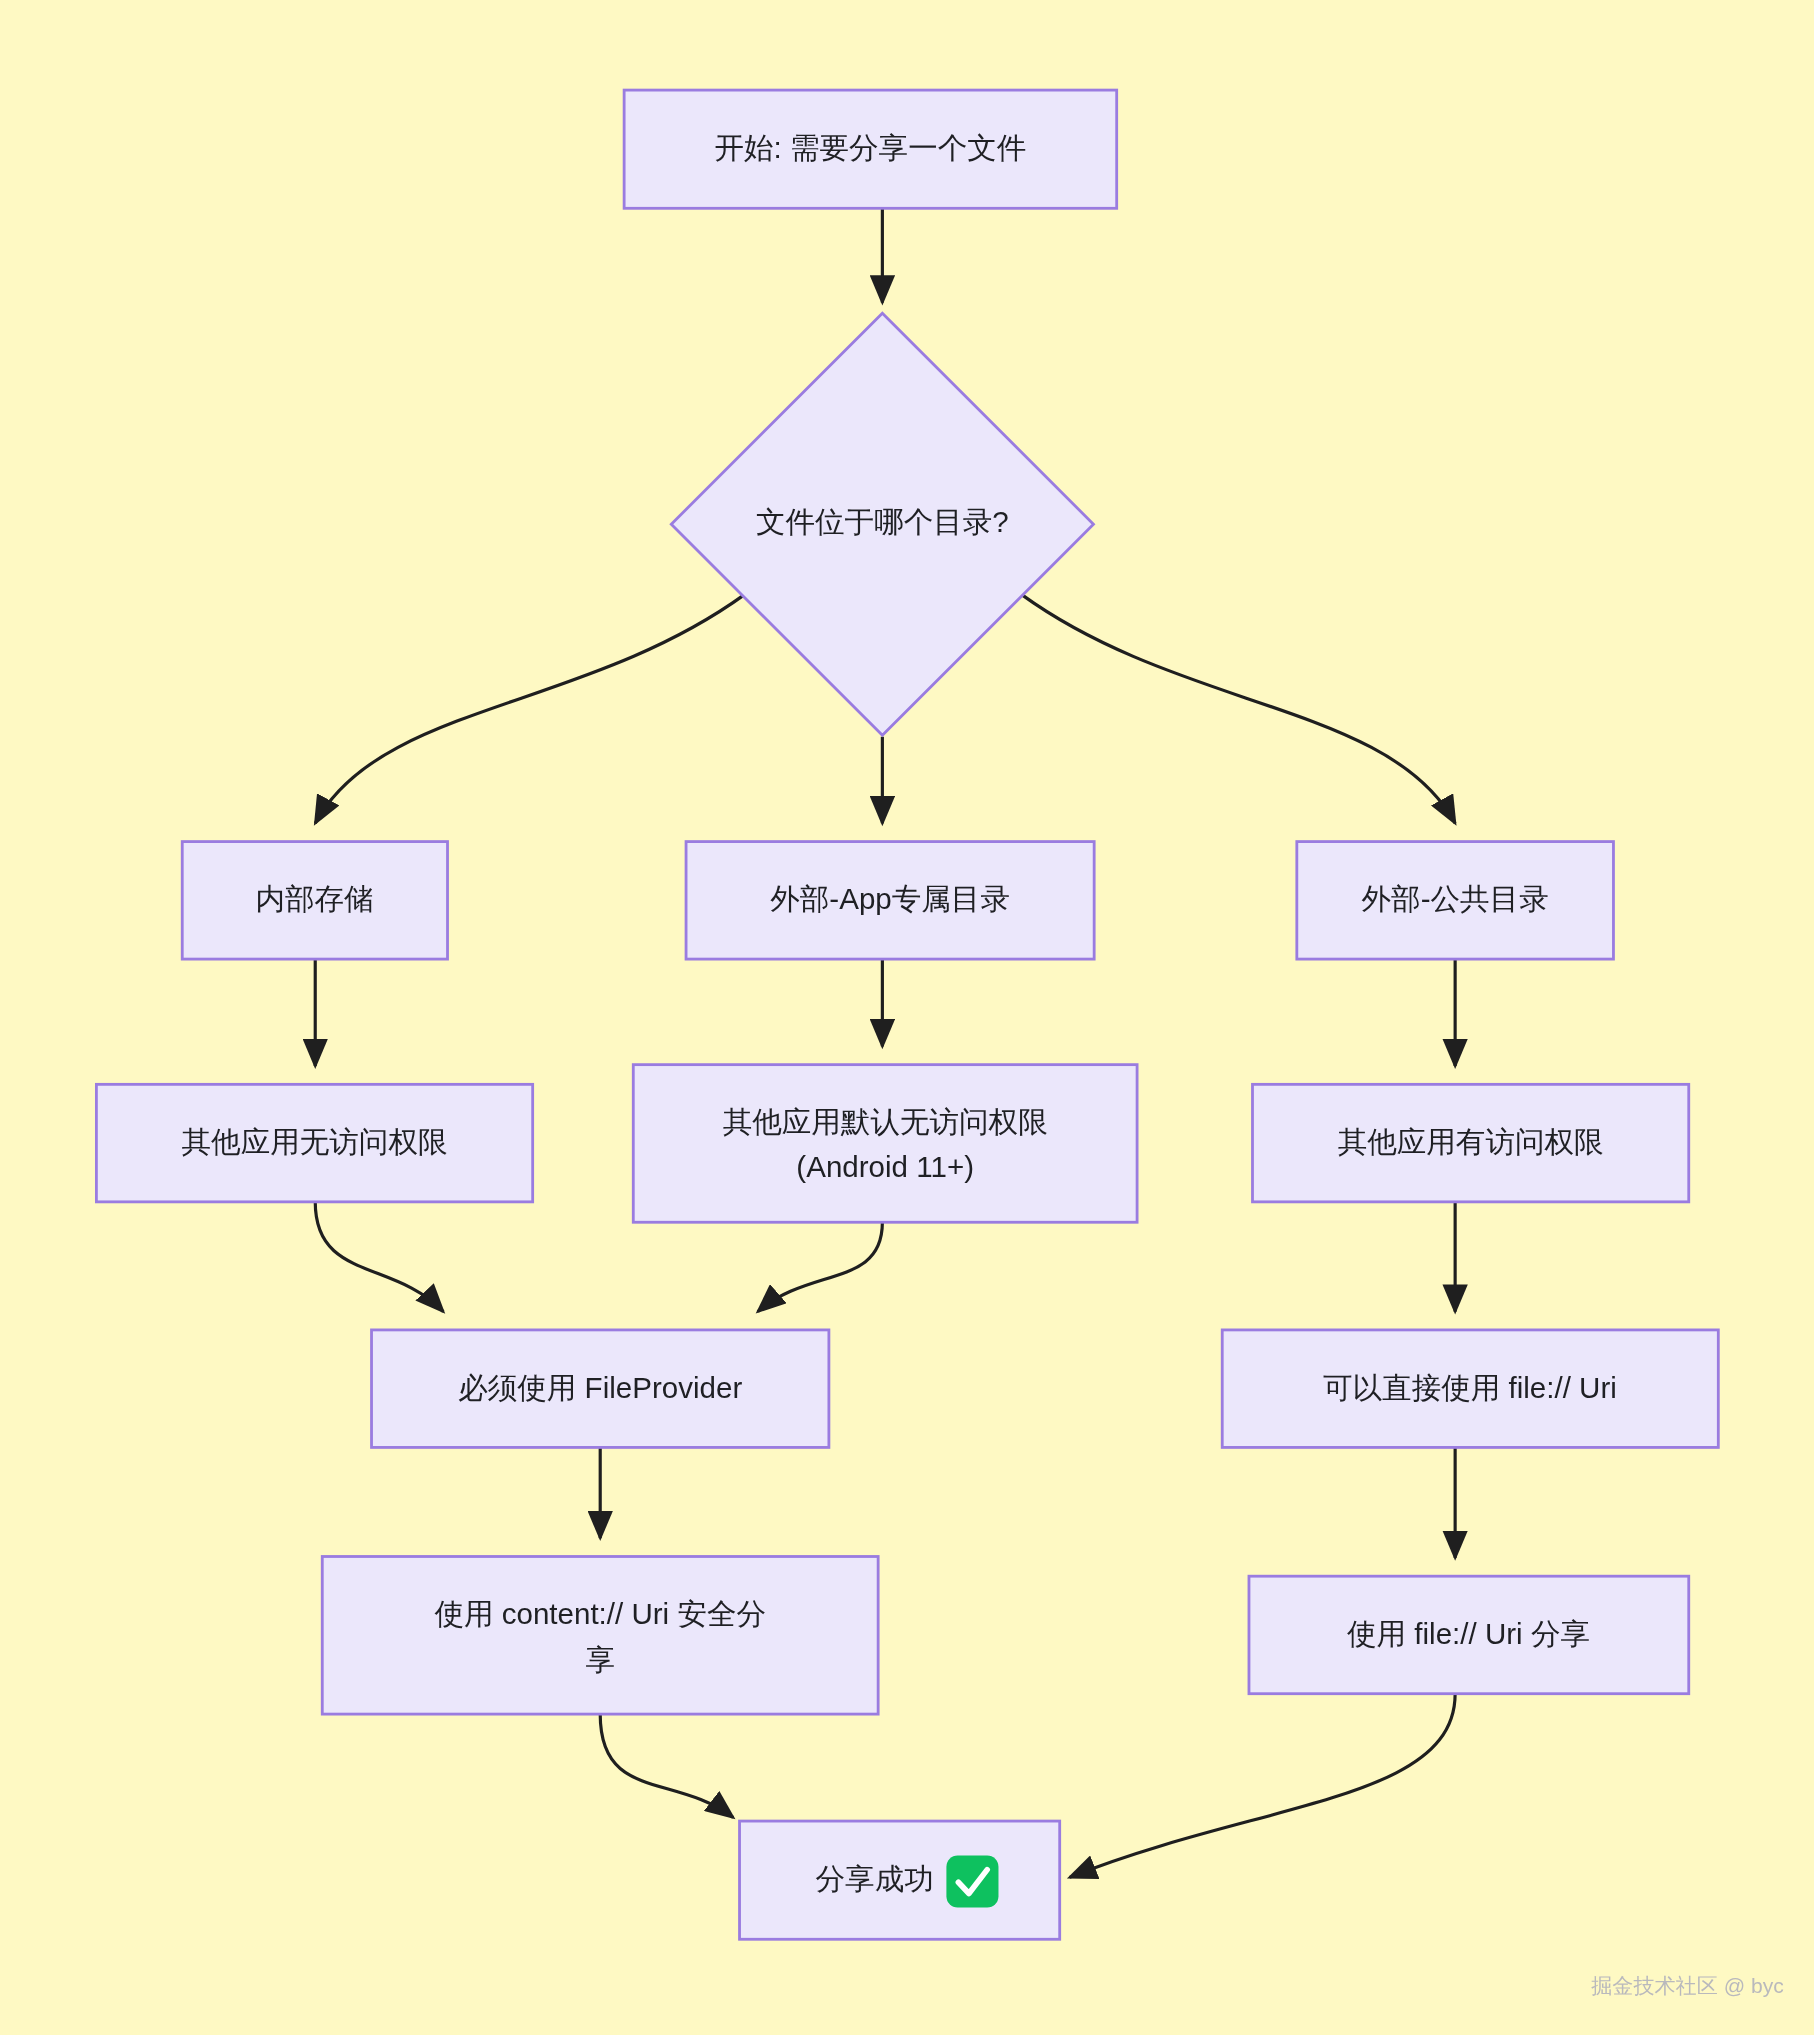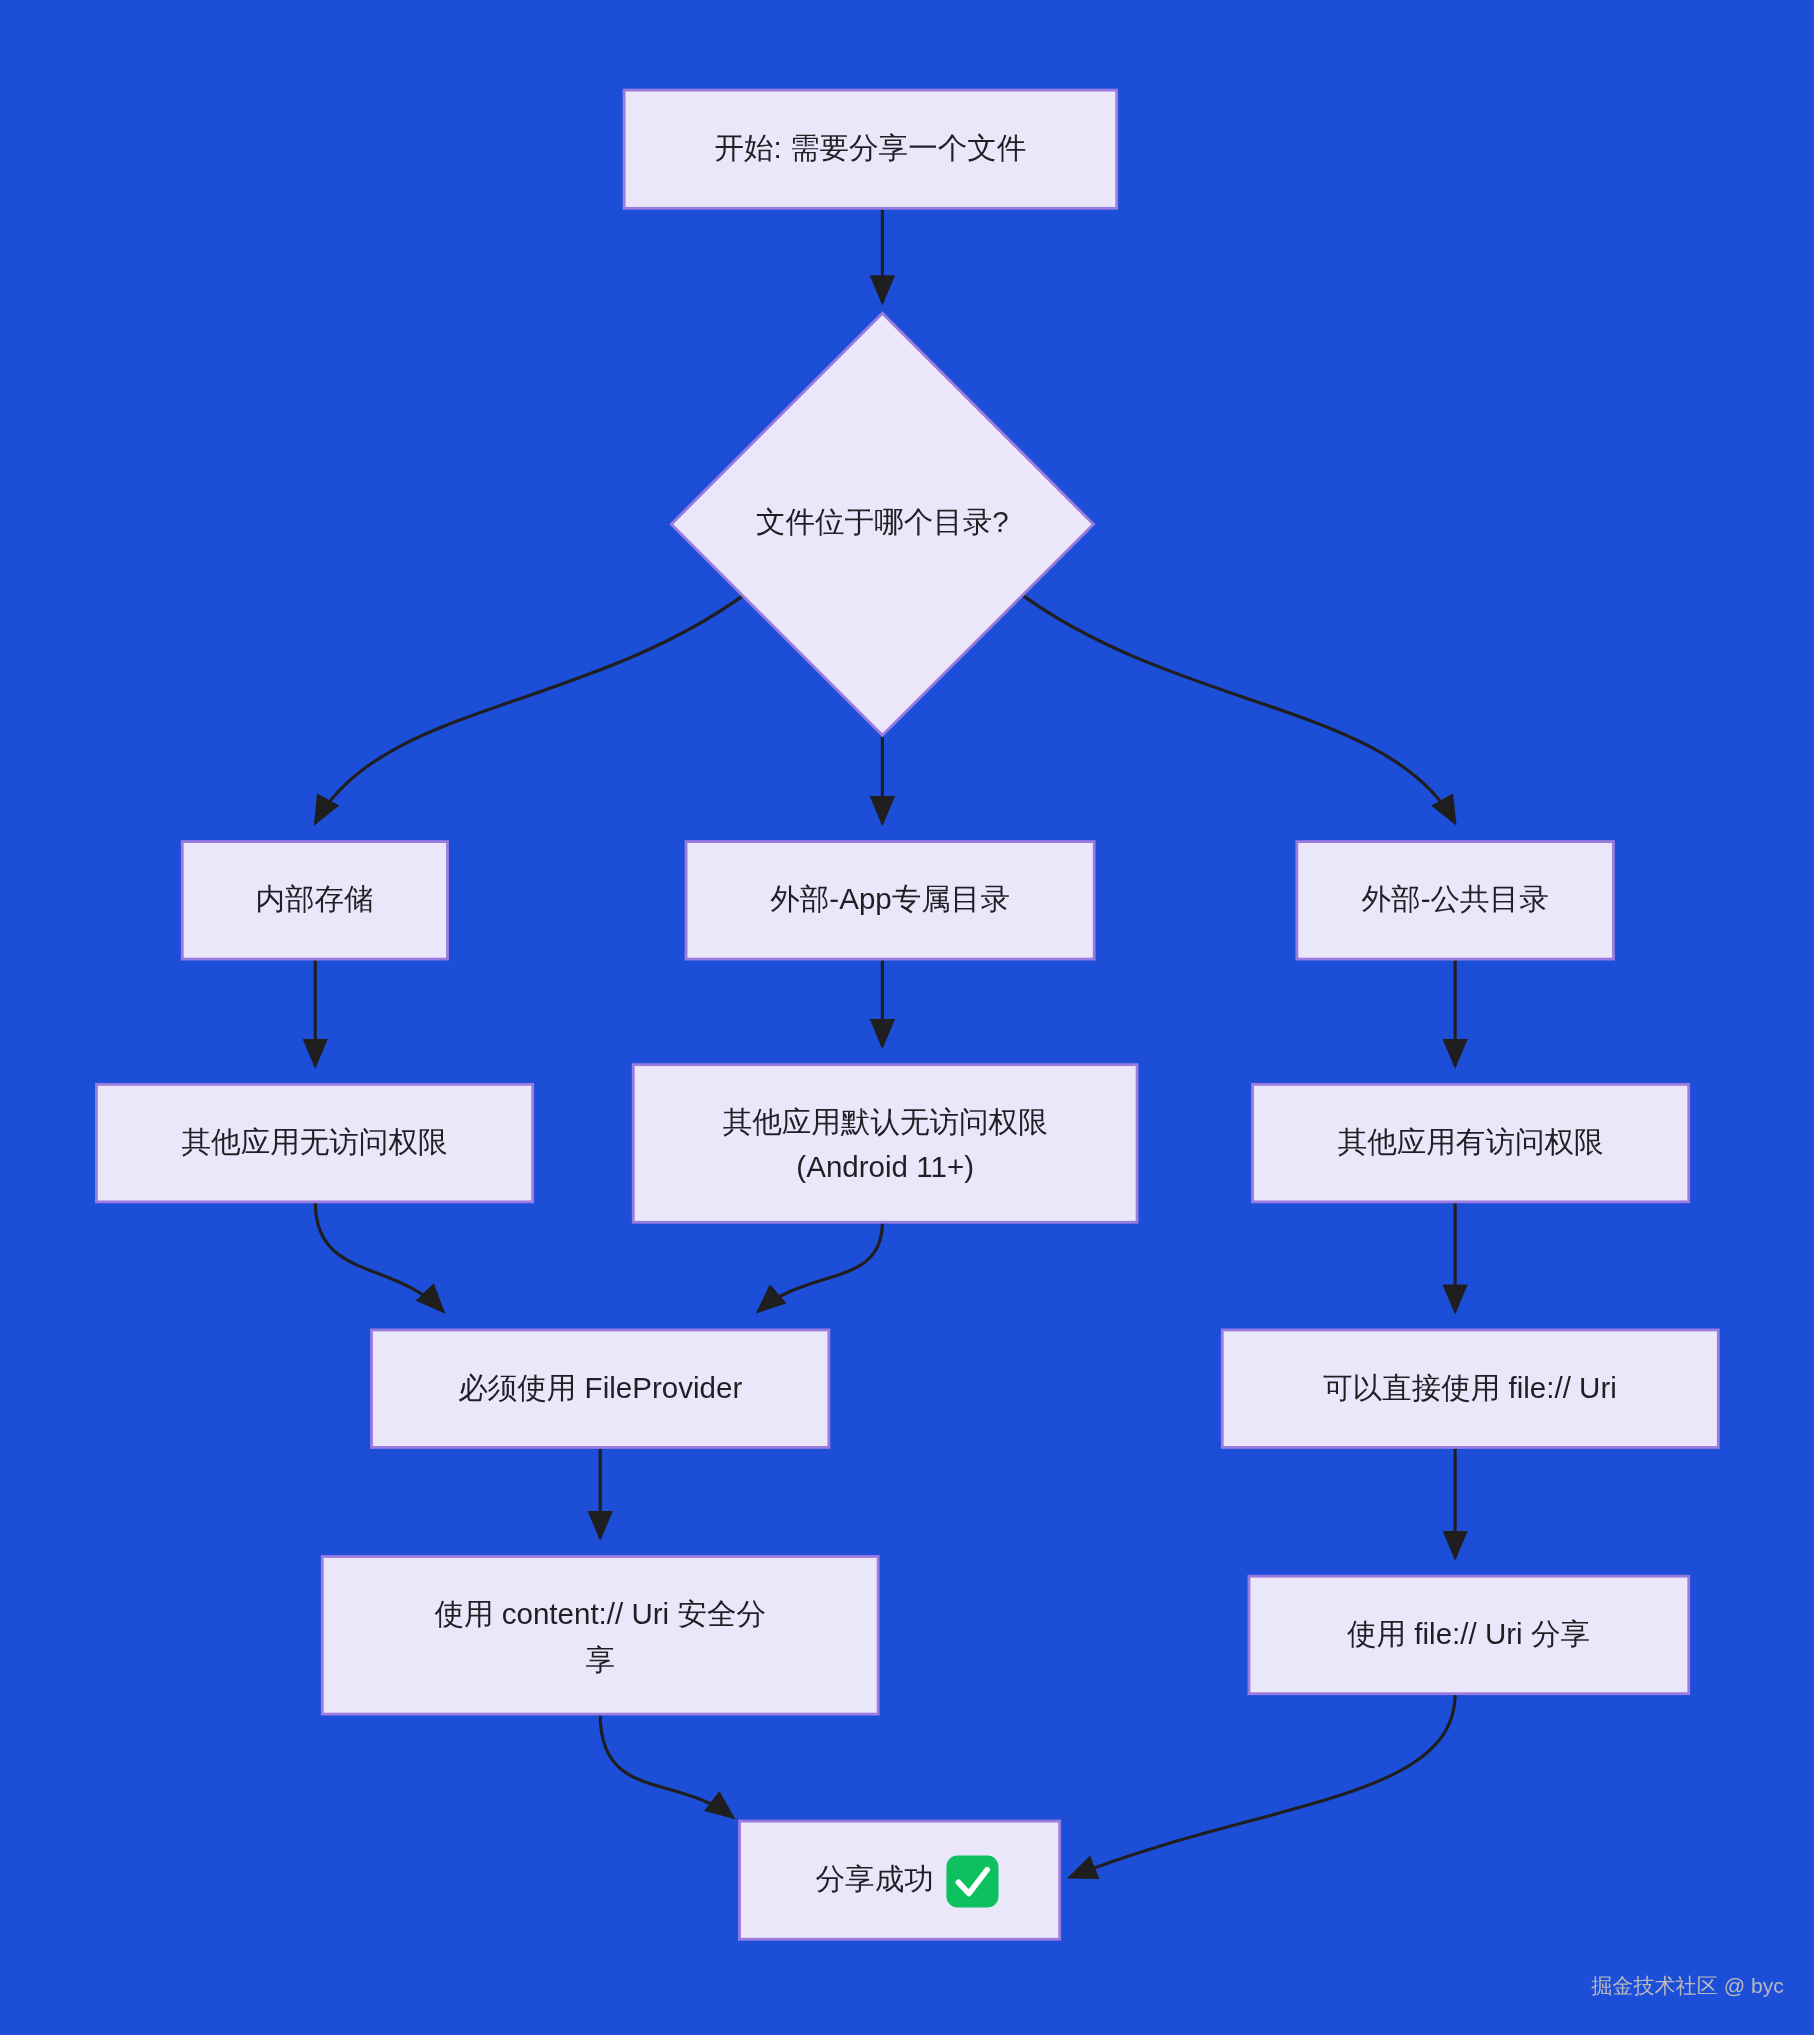"开始: 需要分享一个文件" #flowchart-root { background: #1d4ed8 -> #fef9c3 }
